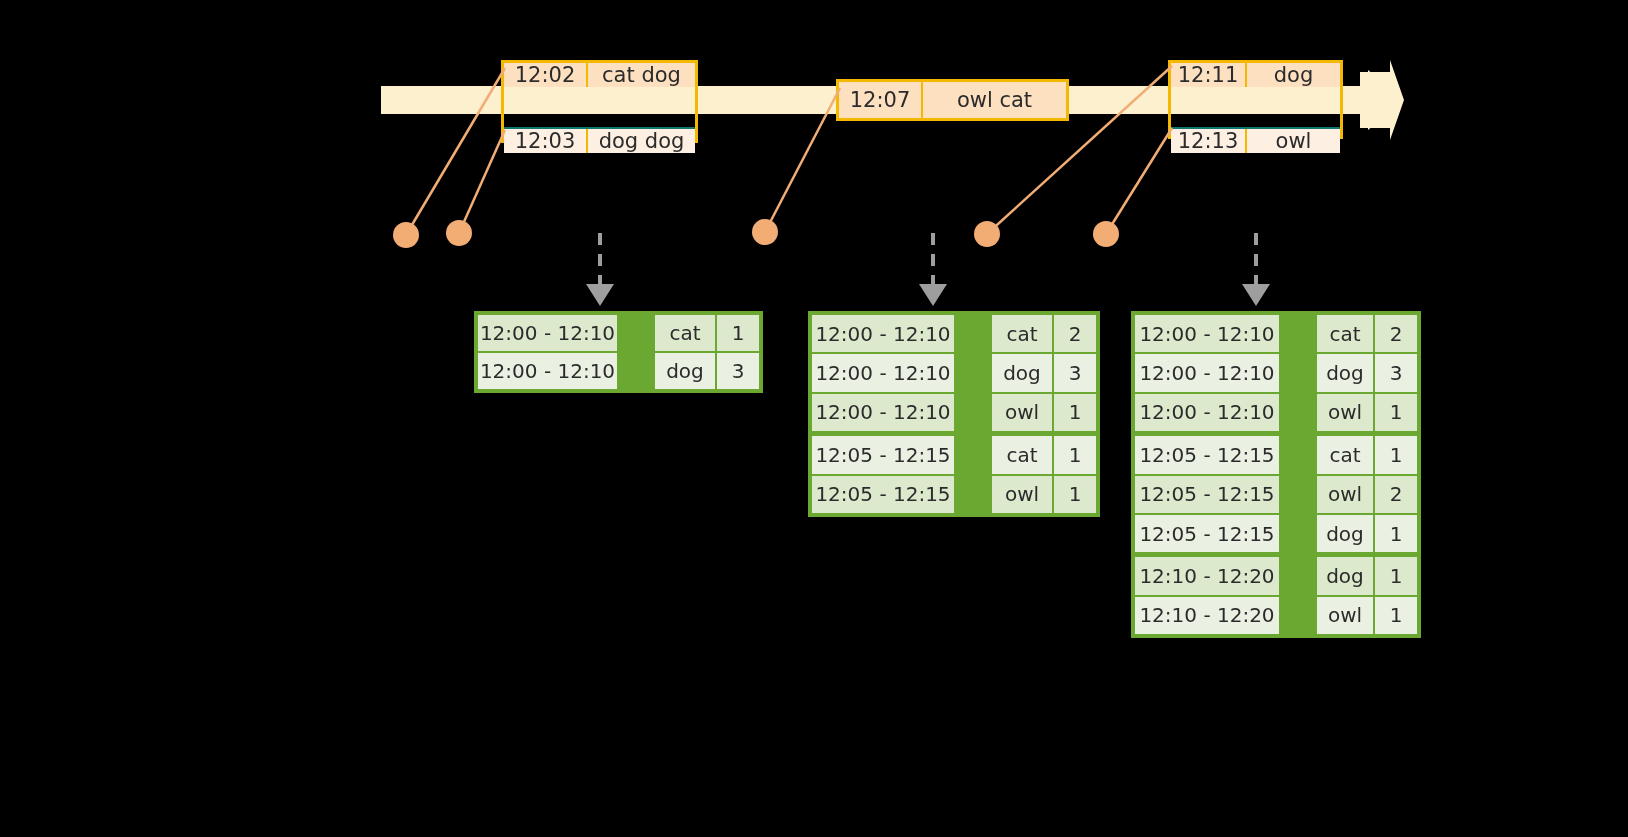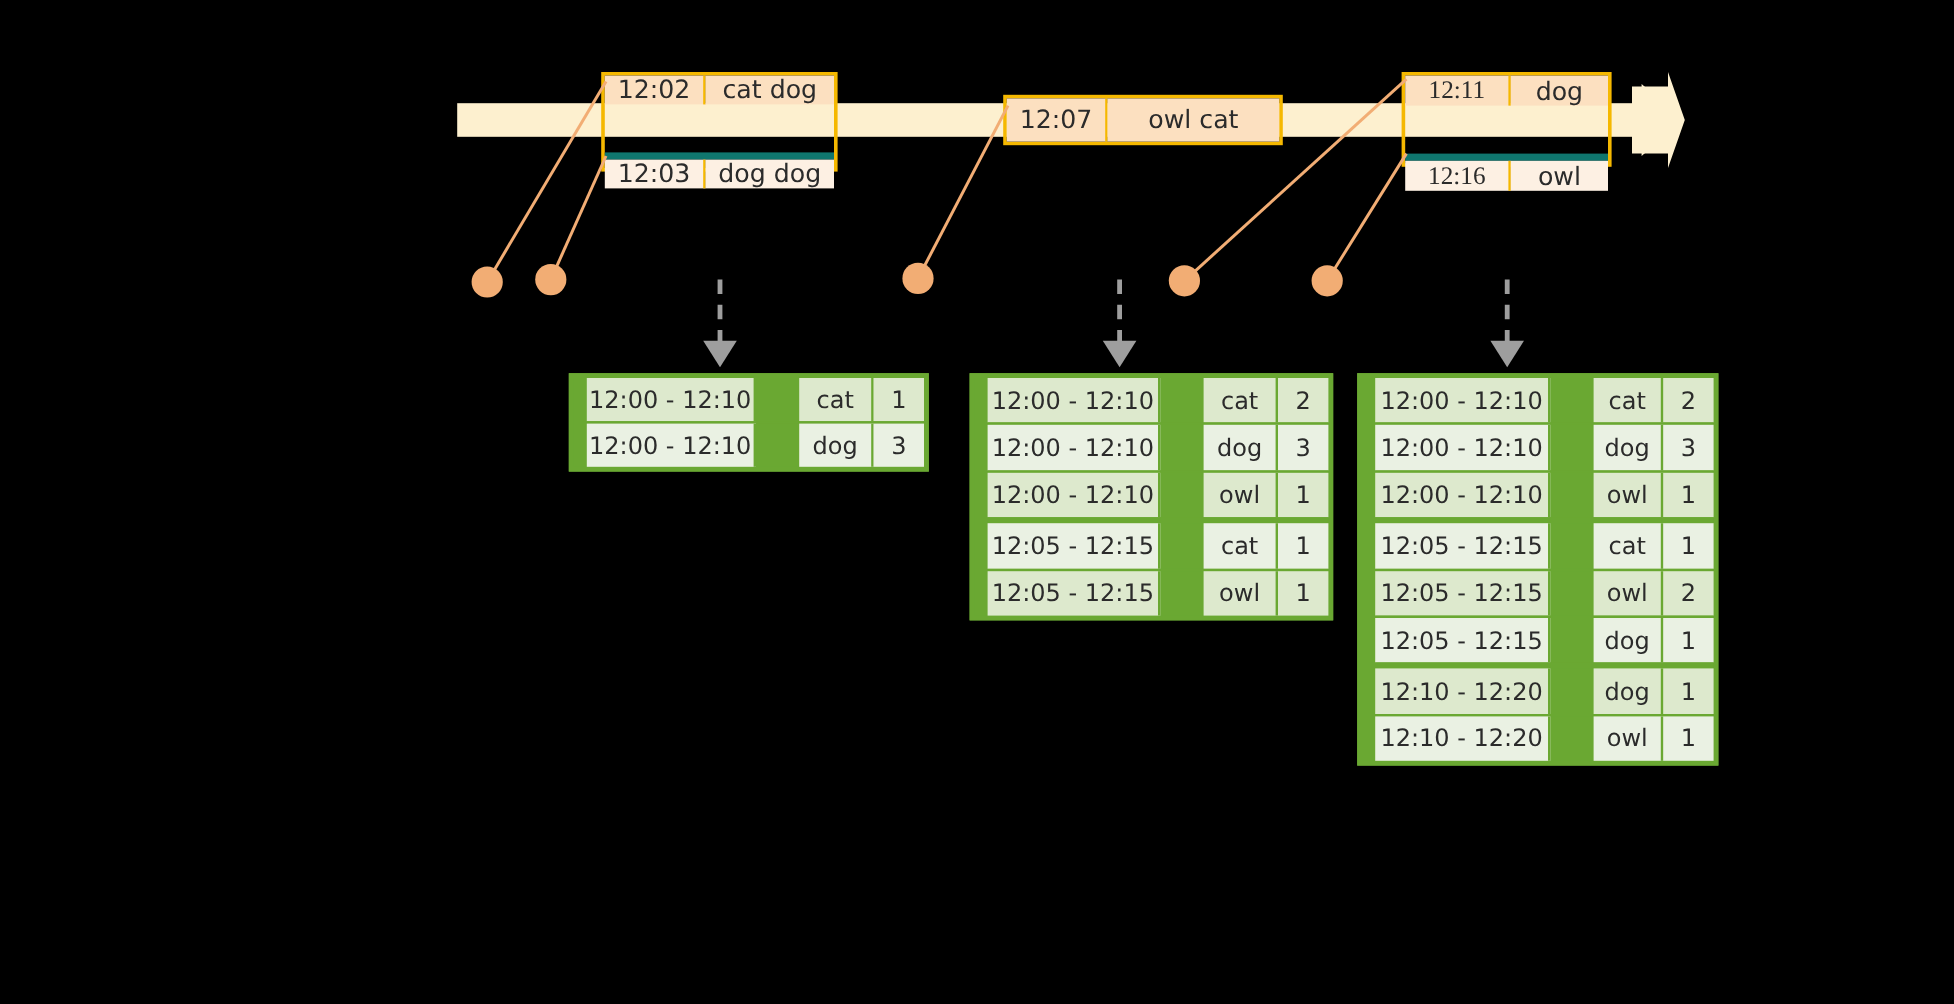"12:11" #ebox3 .t { font-family: Liberation Serif, serif -> none; width: 88px -> 76px }
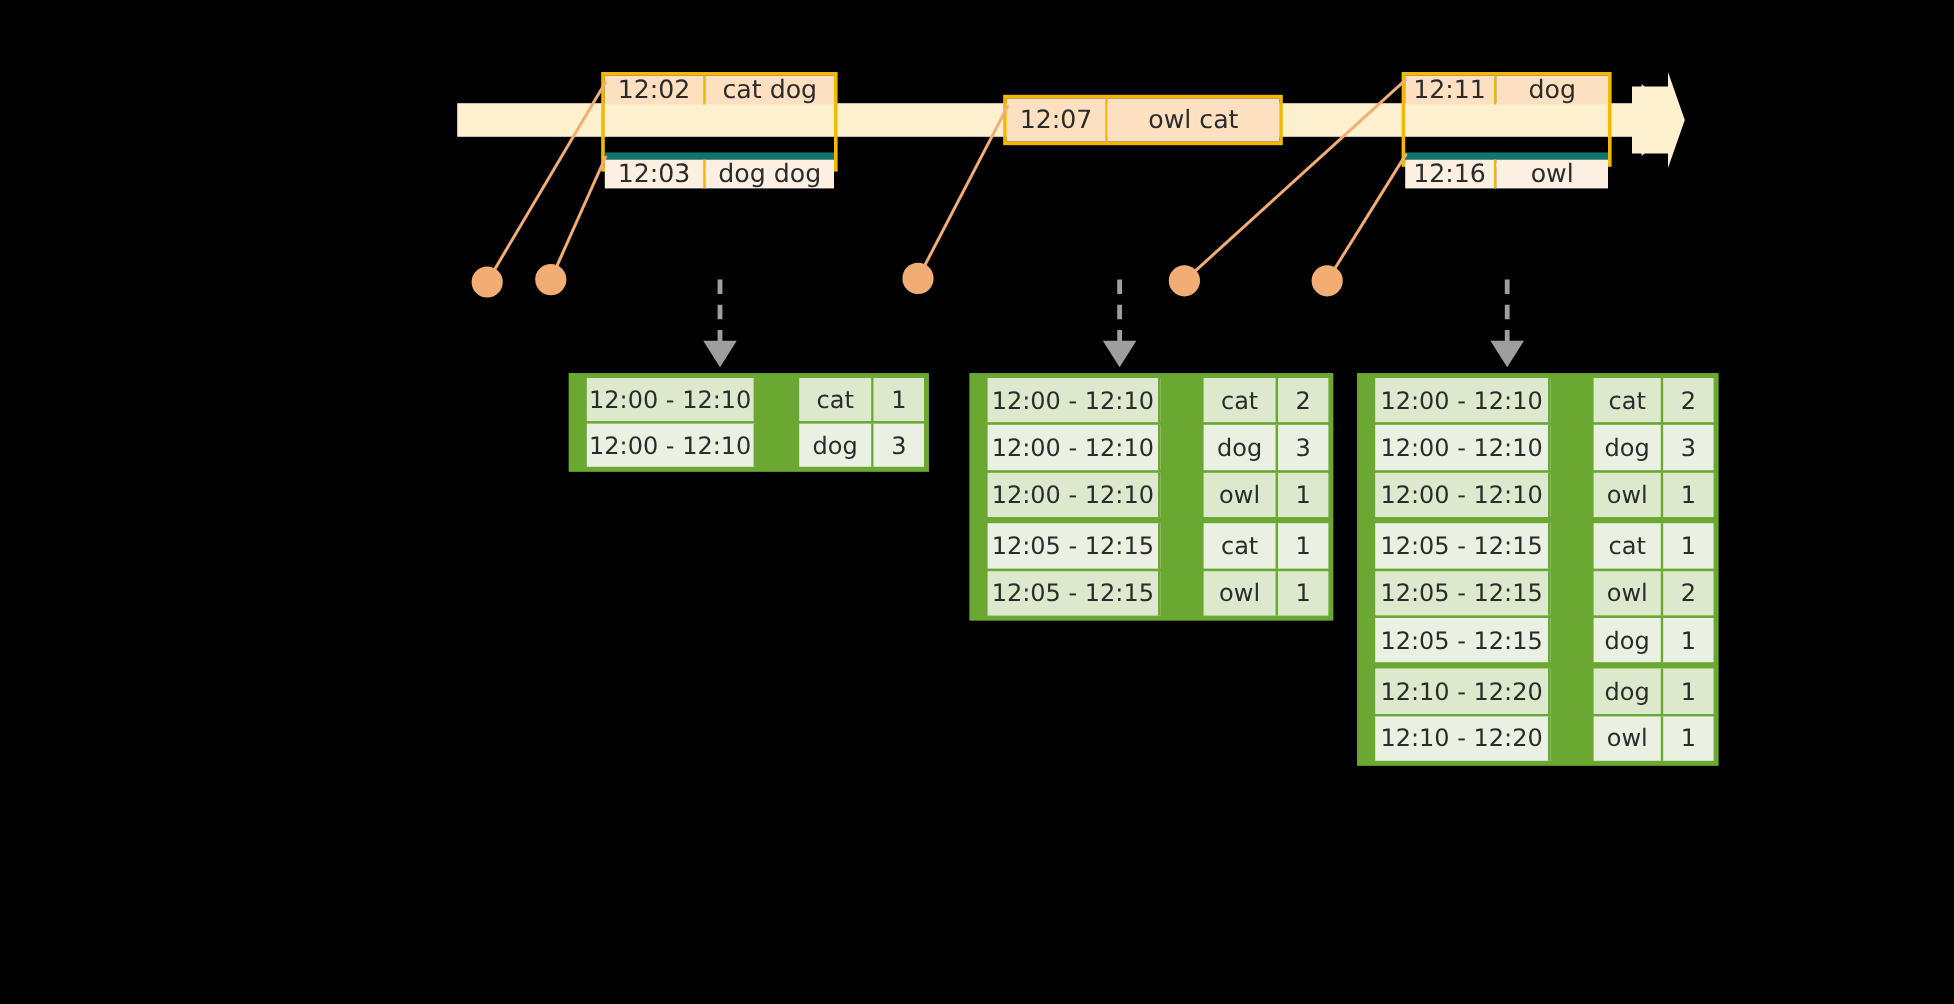"12:03" .erow + .erow { border-top: 6px solid #0f766e -> 2px solid #0f766e }
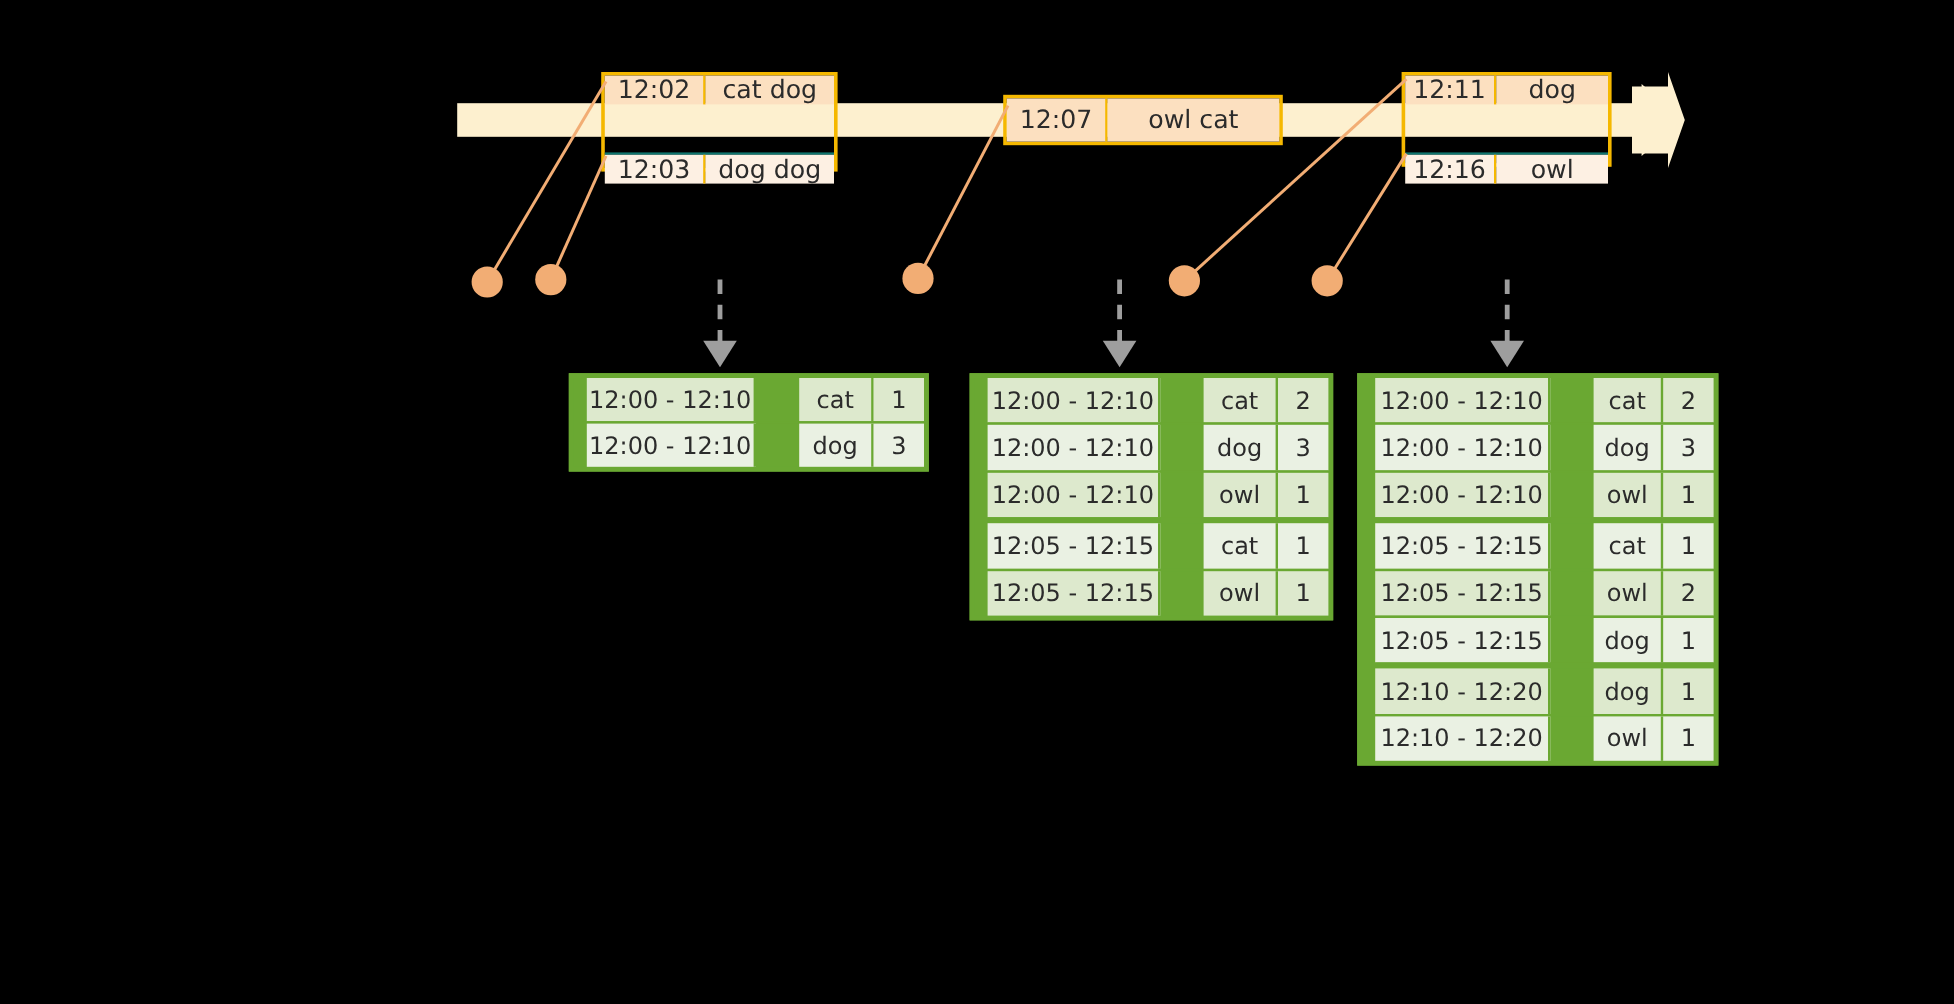"12:16" div.t { text: 12:16 -> 12:13 }
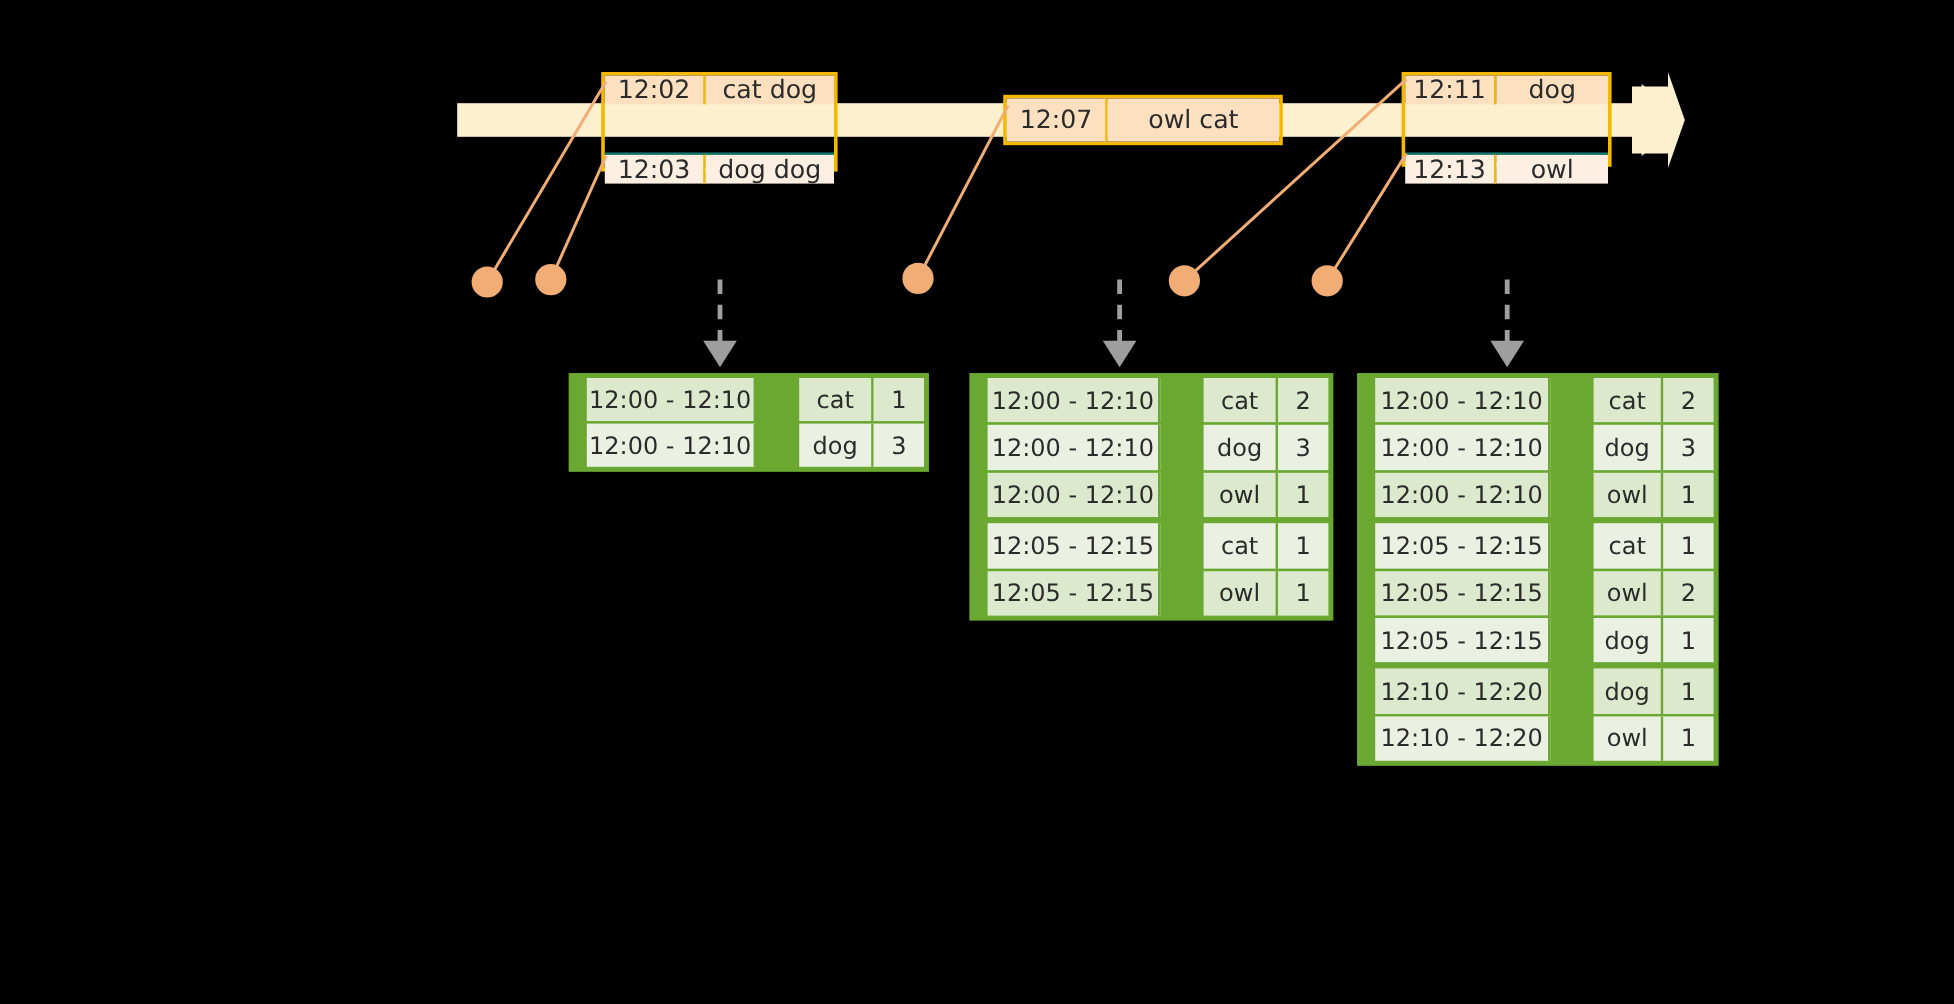"12:00 - 12:10" .gtable { padding-left: 11px -> none }
